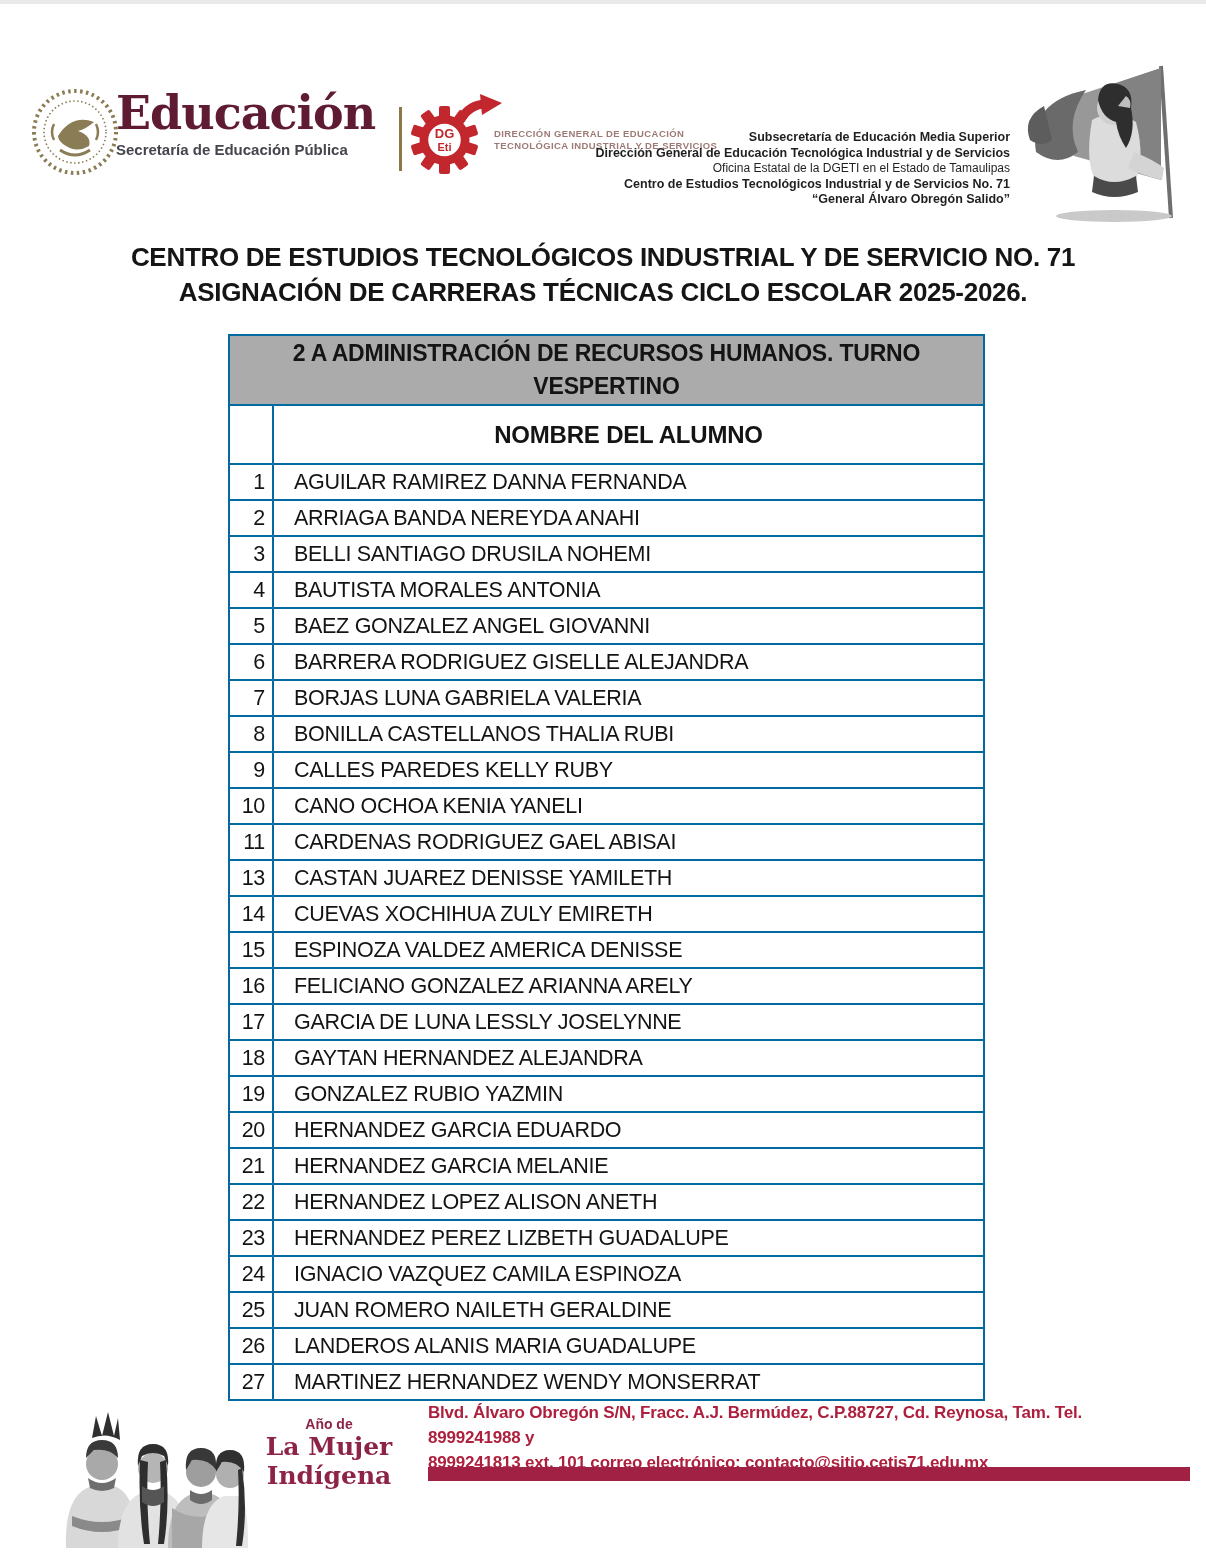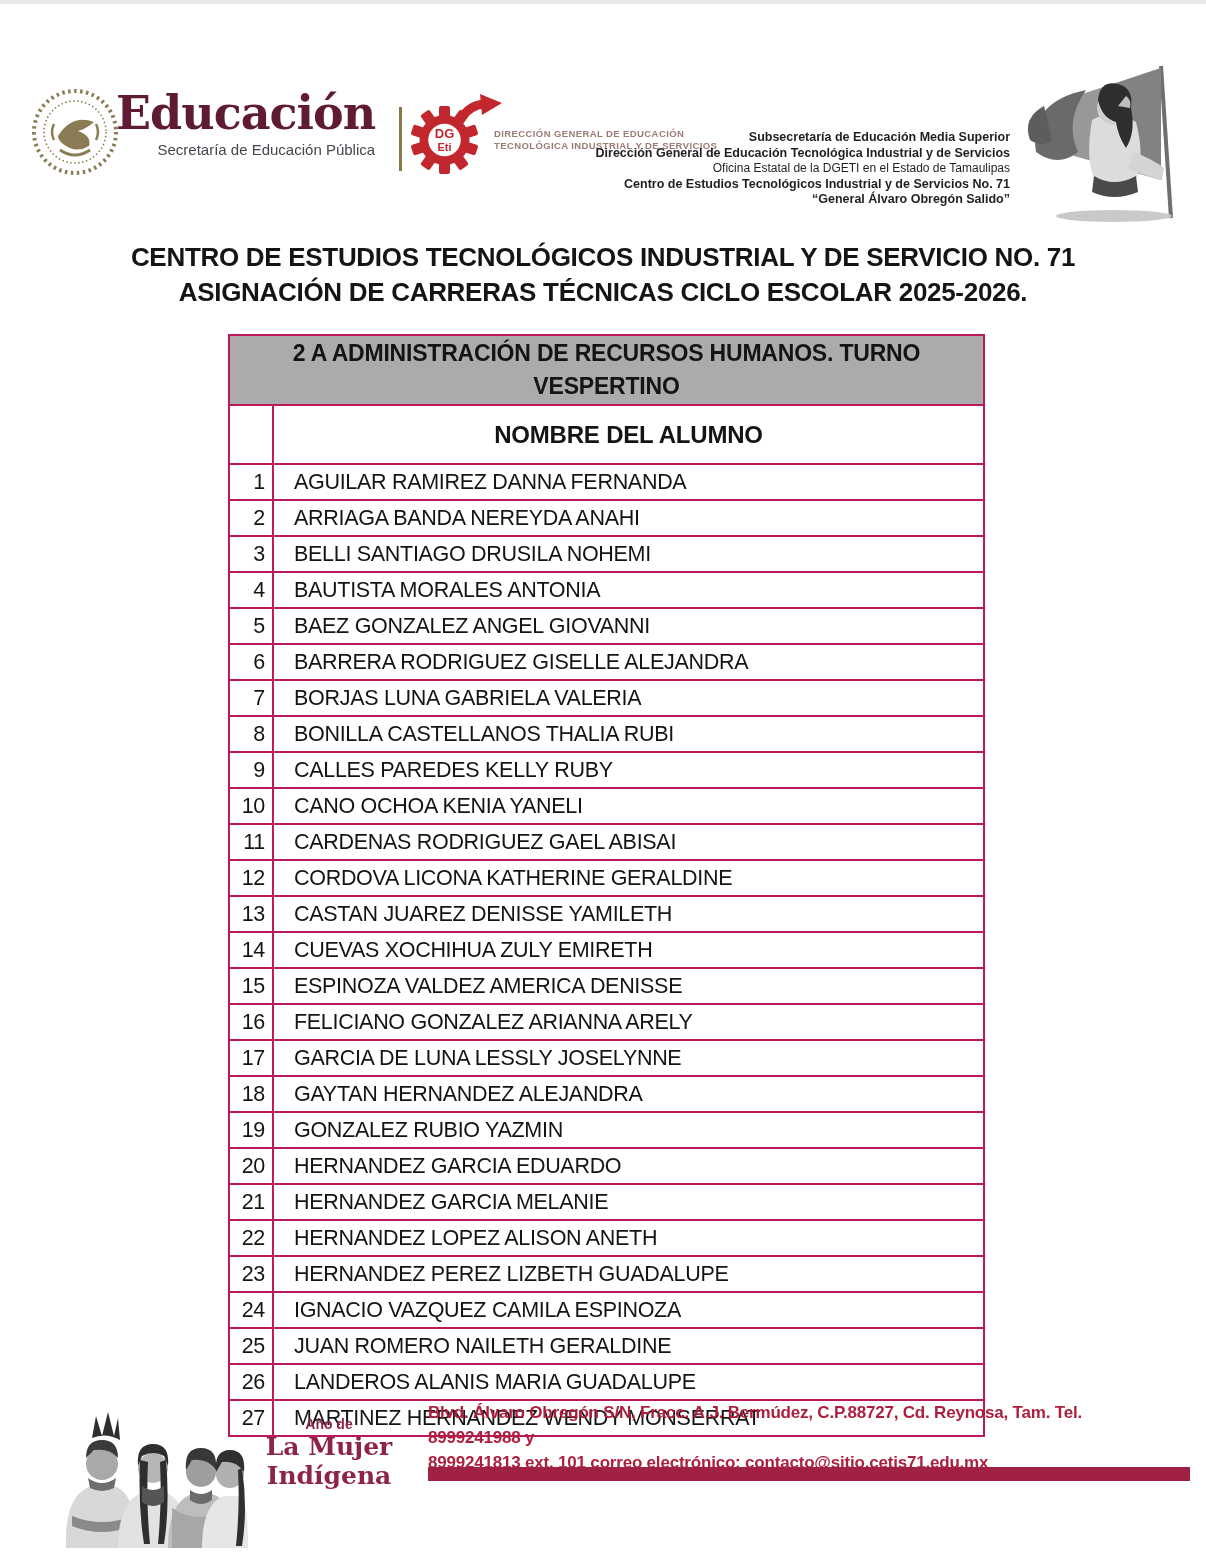"Secretaría de Educación Pública" .sep-sub { font-weight: normal -> bold; text-align: right -> none }
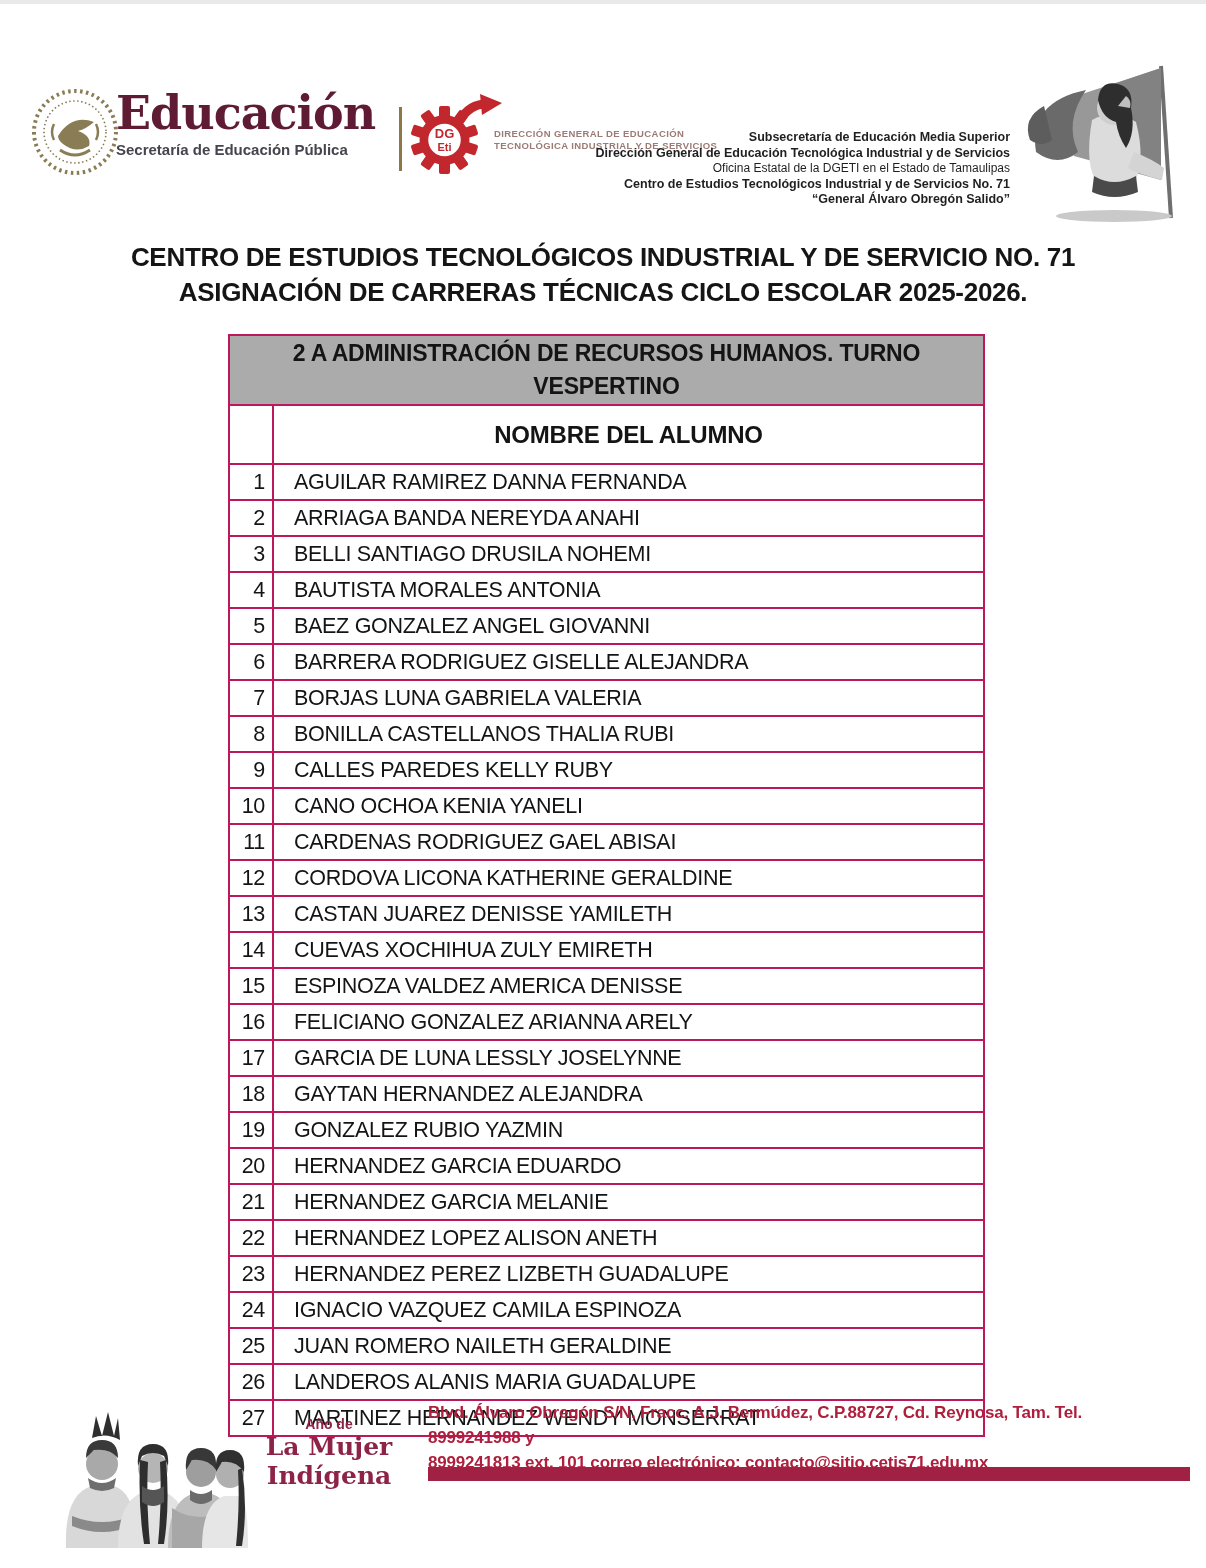"2 A ADMINISTRACIÓN DE RECURSOS" .roster th,.roster td { border: 2px solid #be185d -> 2px solid #0369a1 }
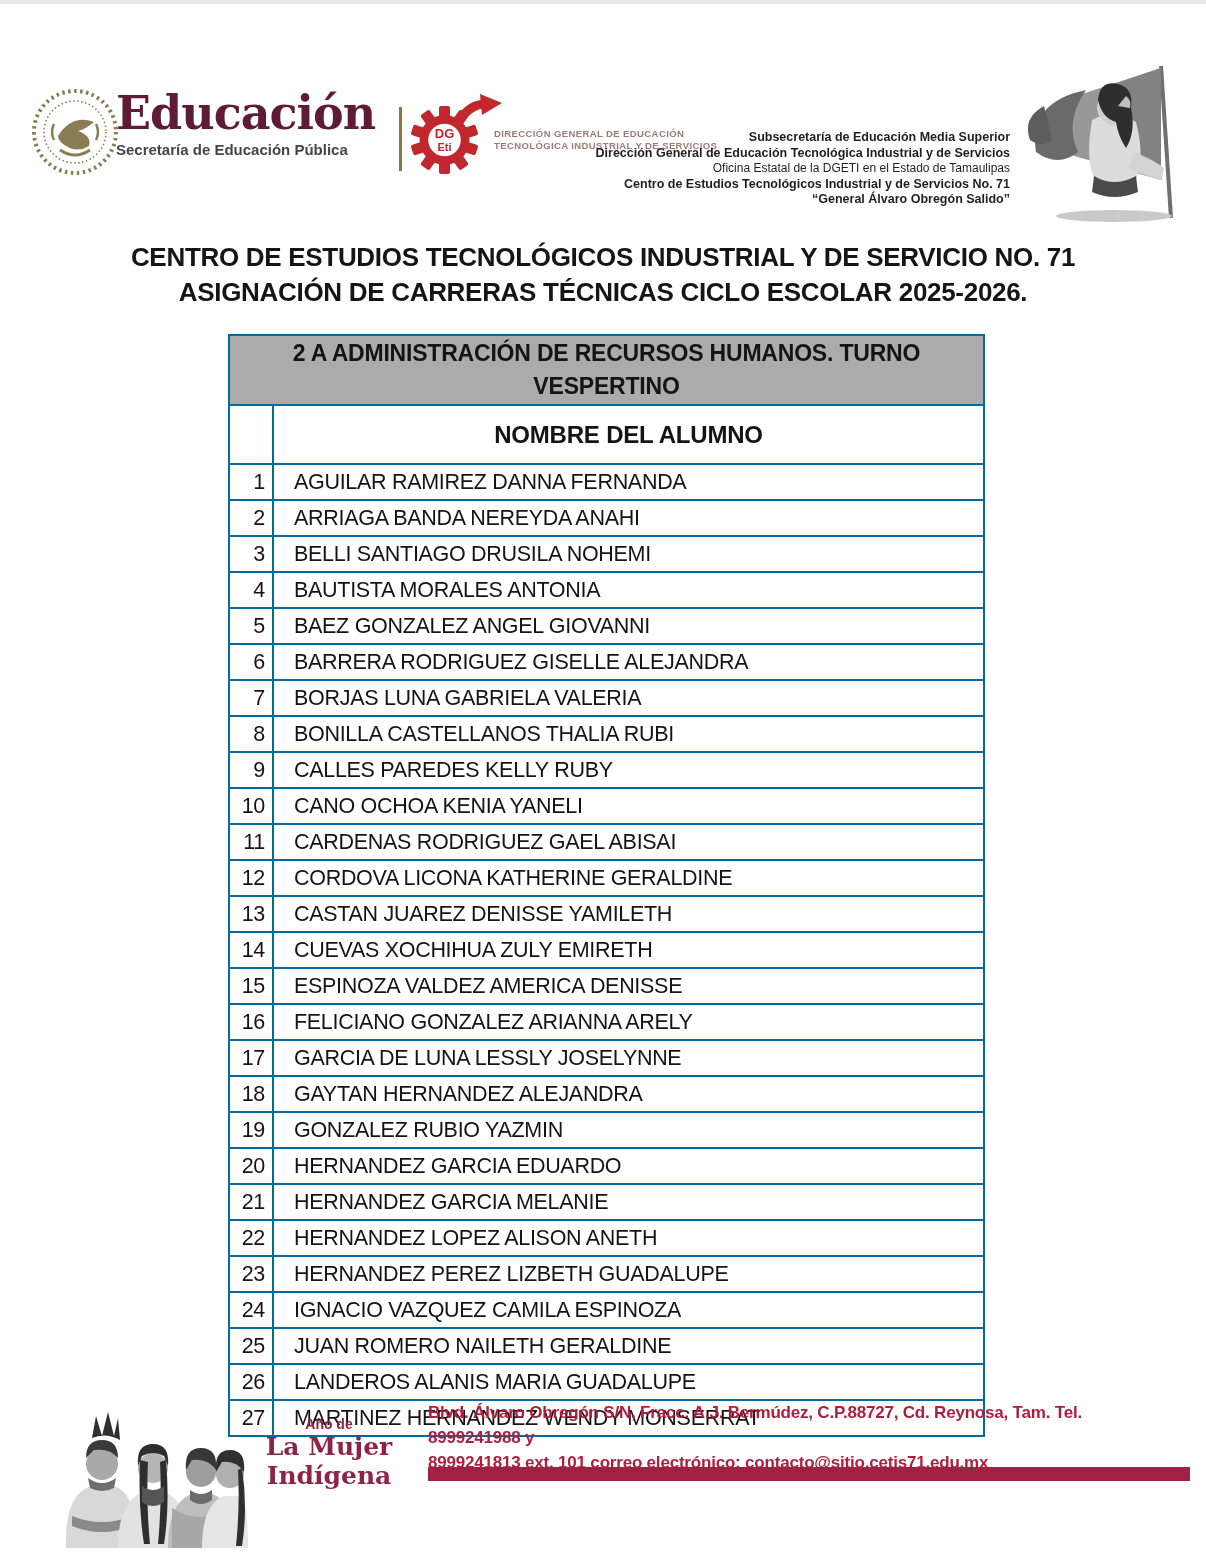"12" tr { html: <tr> <td>12</td> <td>CORDOVA LICONA KATHERINE GERALDINE</td> </tr> -> none }
